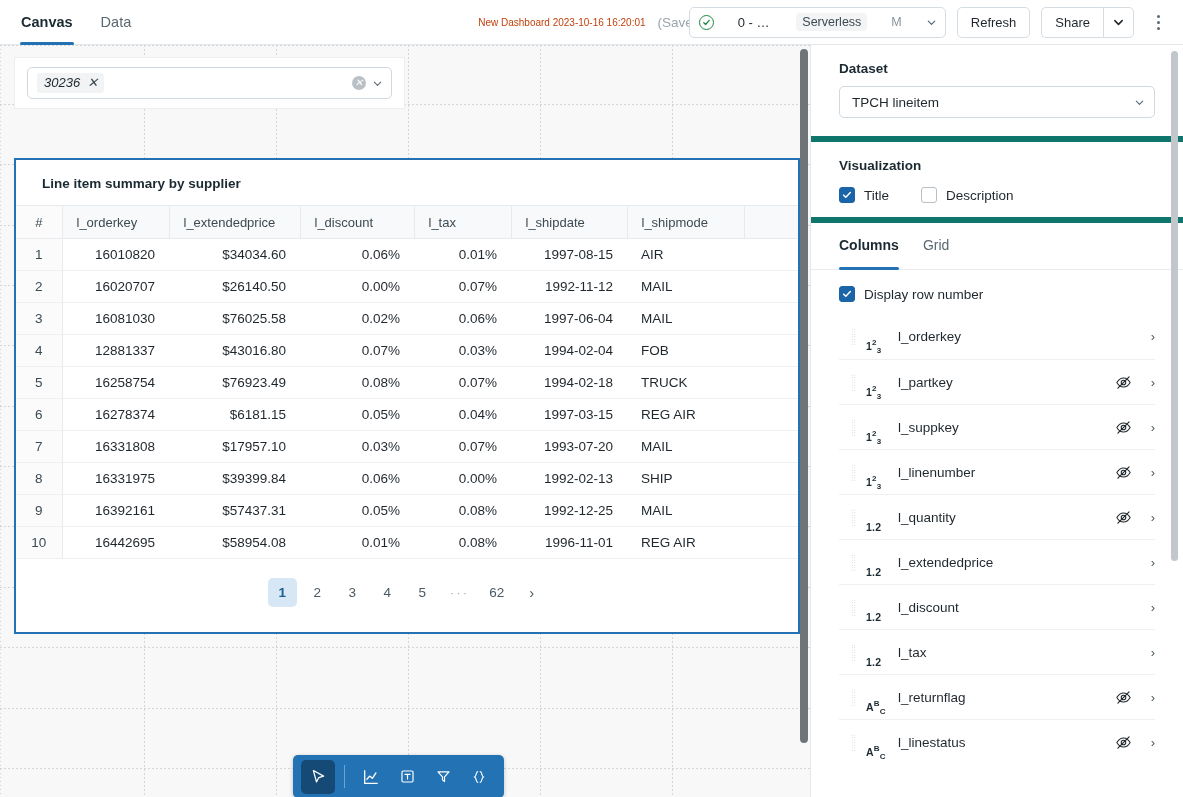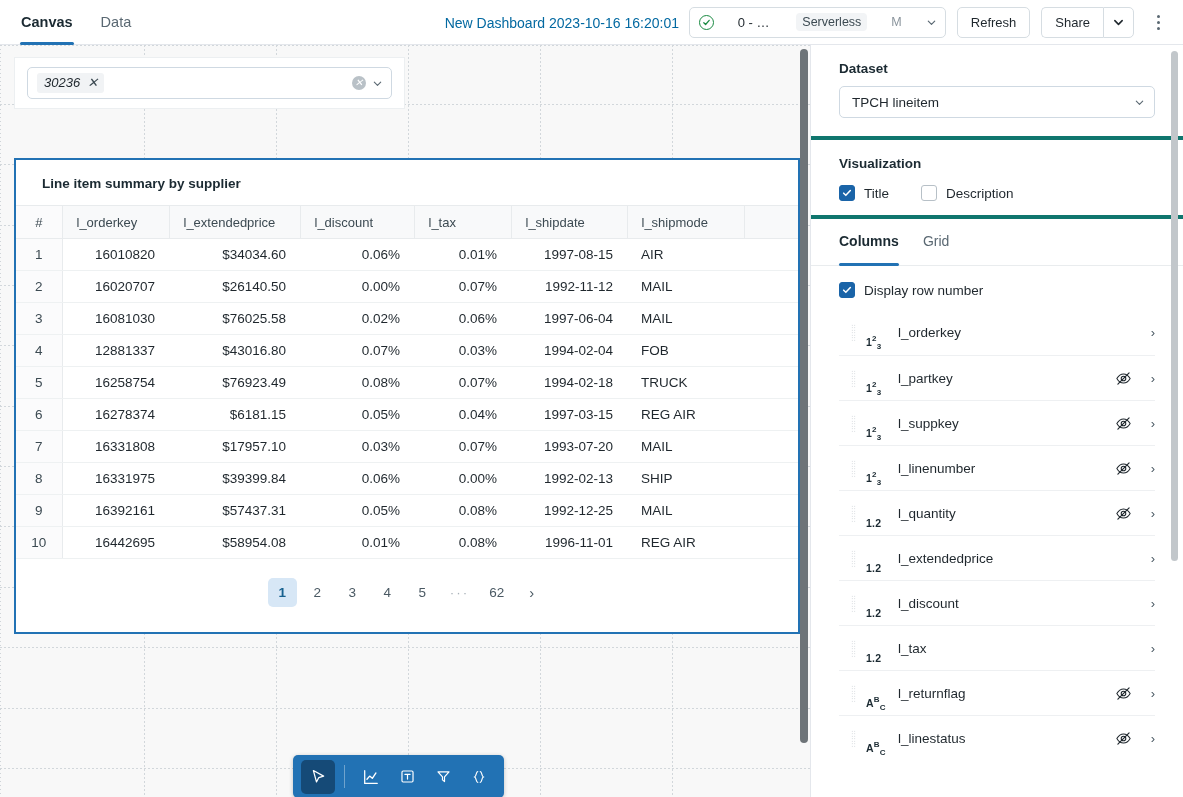"New Dashboard 2023-10-16 16:20:01" .doc-title { color: #0369a1 -> #c2410c; font-size: 14px -> 10px }
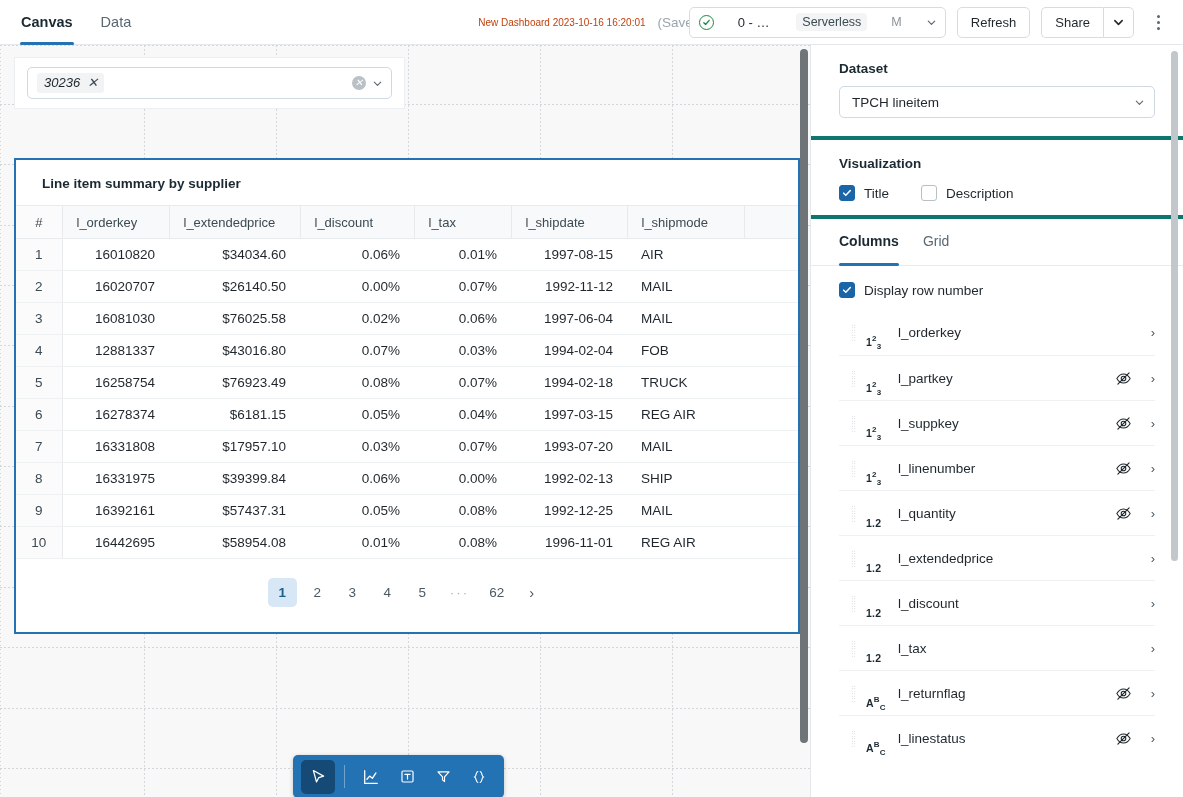"Dataset" .rp-section { border-bottom: 4px solid #0f766e -> 6px solid #0f766e }
